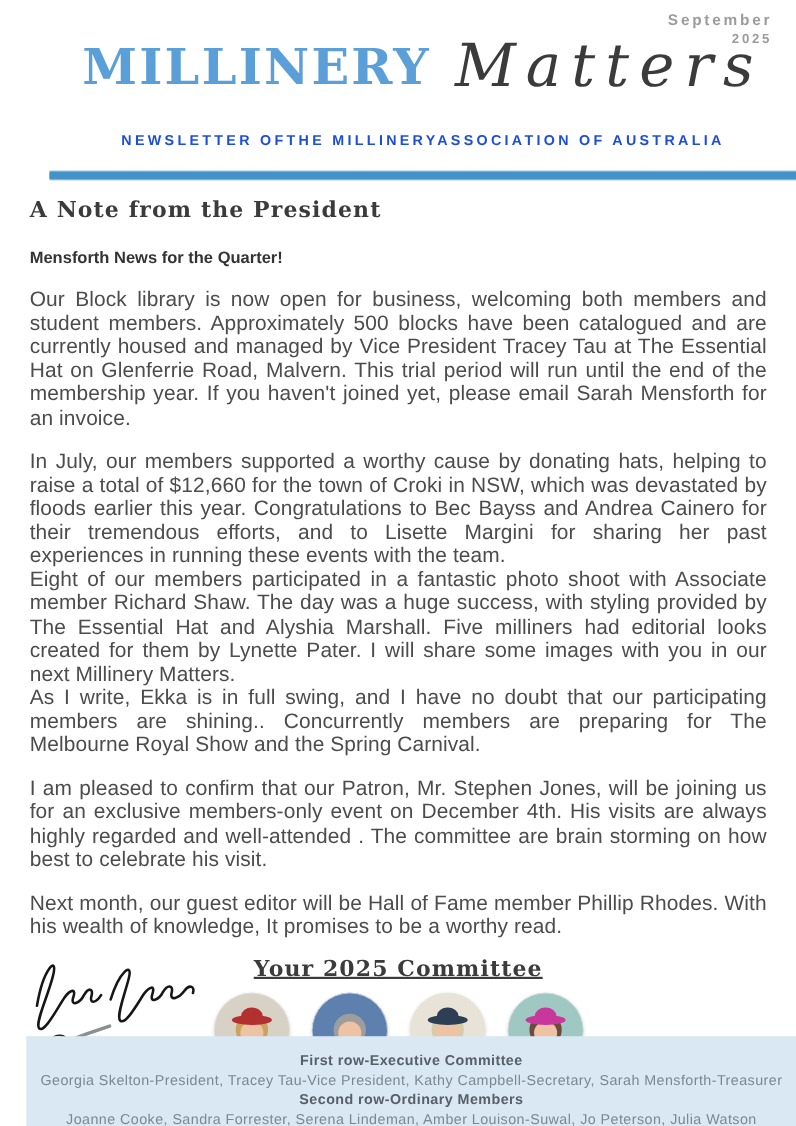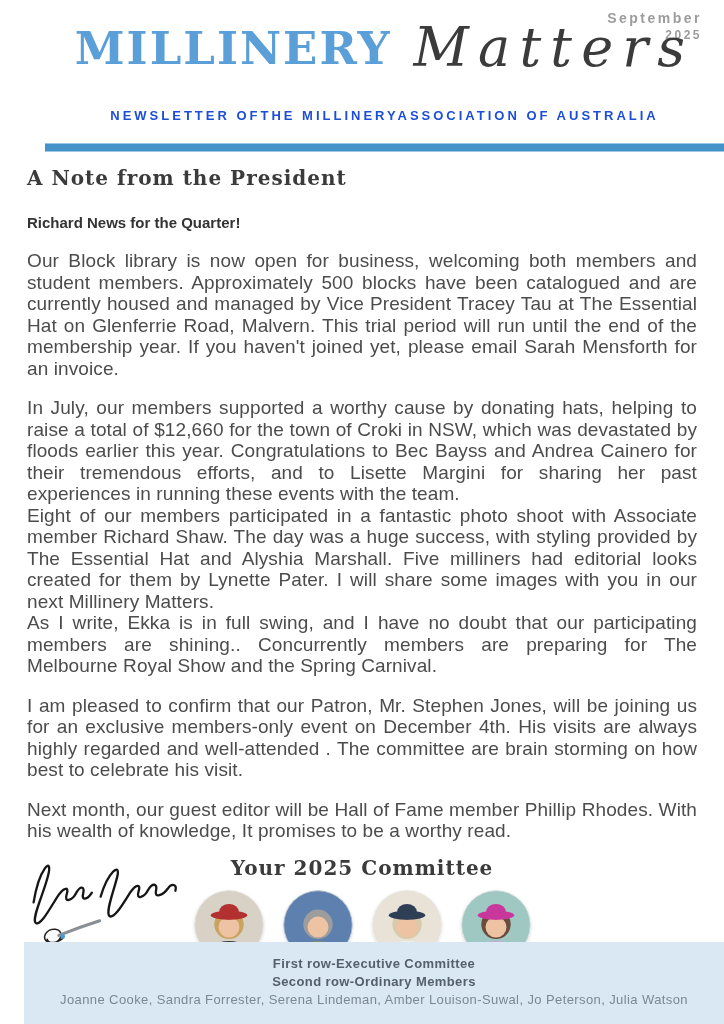"MILLINERY" .logo-row { margin-top: 8px -> 20px }
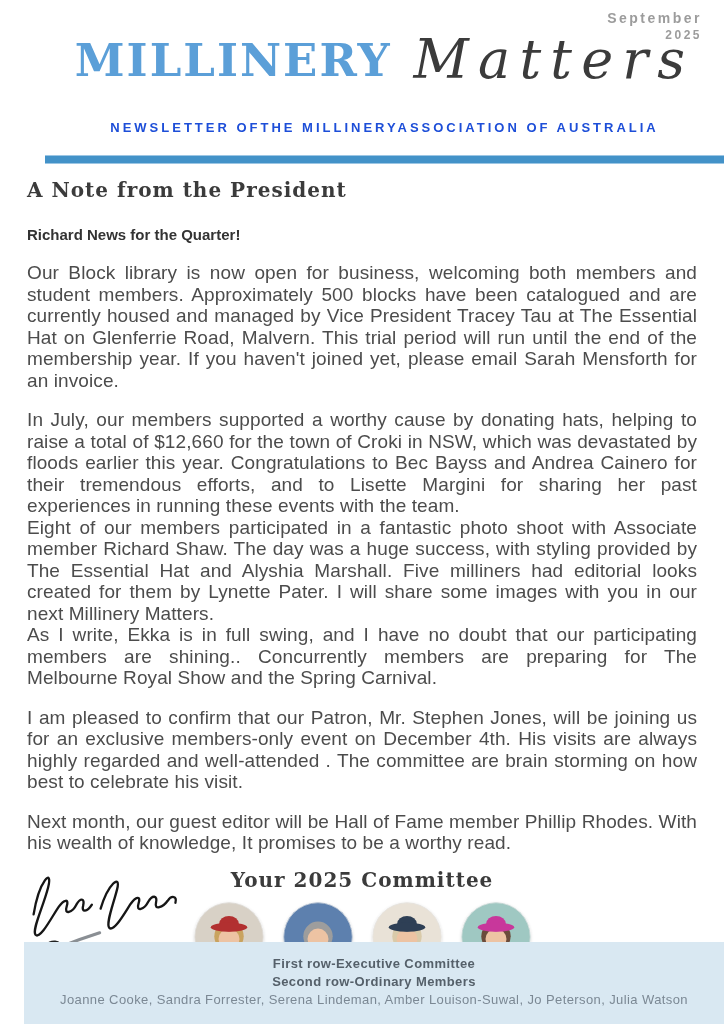"Richard News for the Quarter!" h2.article-subheading { text: Richard -> Mensforth }
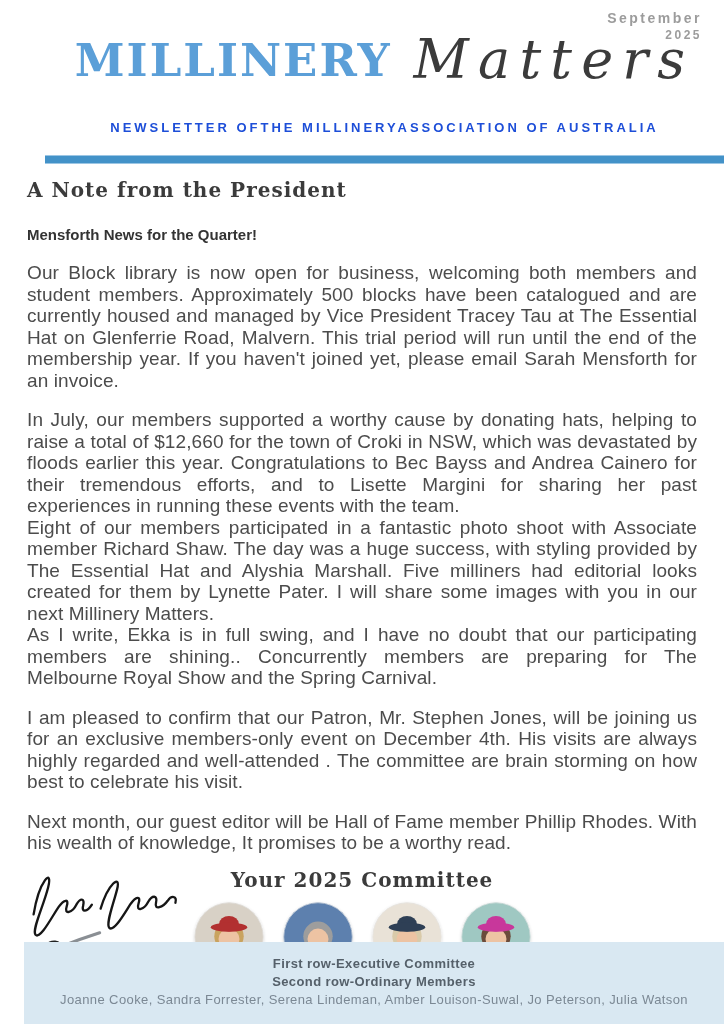"Your 2025 Committee" .committee-heading { text-decoration: none -> underline }
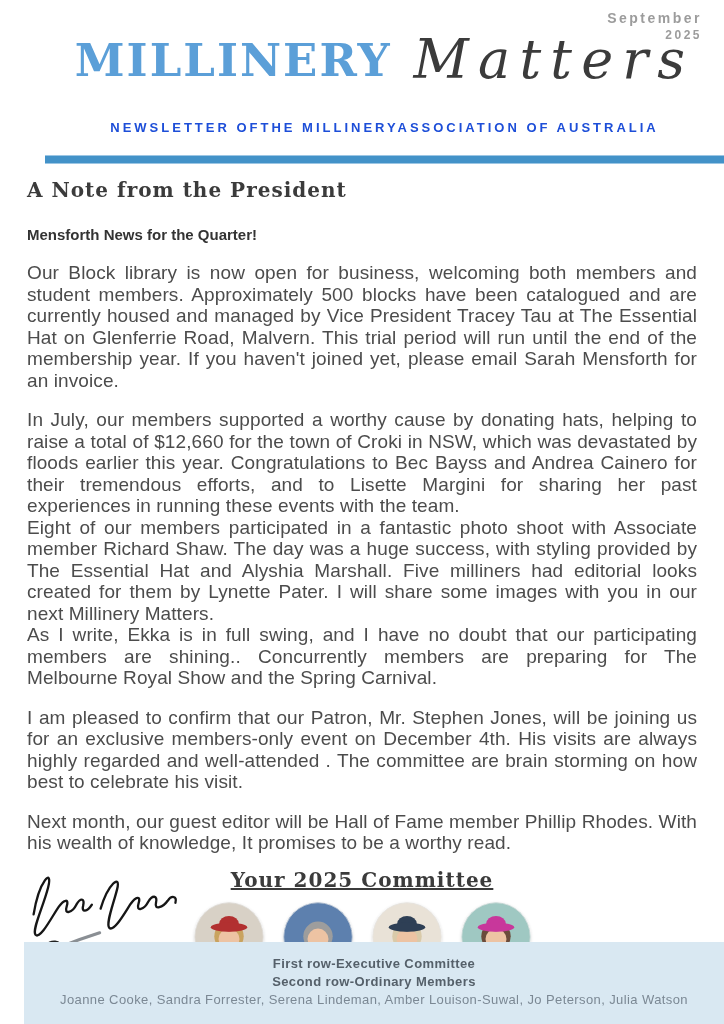"Georgia Skelton-President, Tracey" div.footer-line { html: none -> <div>Georgia Skelton-President, Tracey Tau-Vice President, Kathy Campbell-Secretary, Sarah Mensforth-Treasurer</div> }
